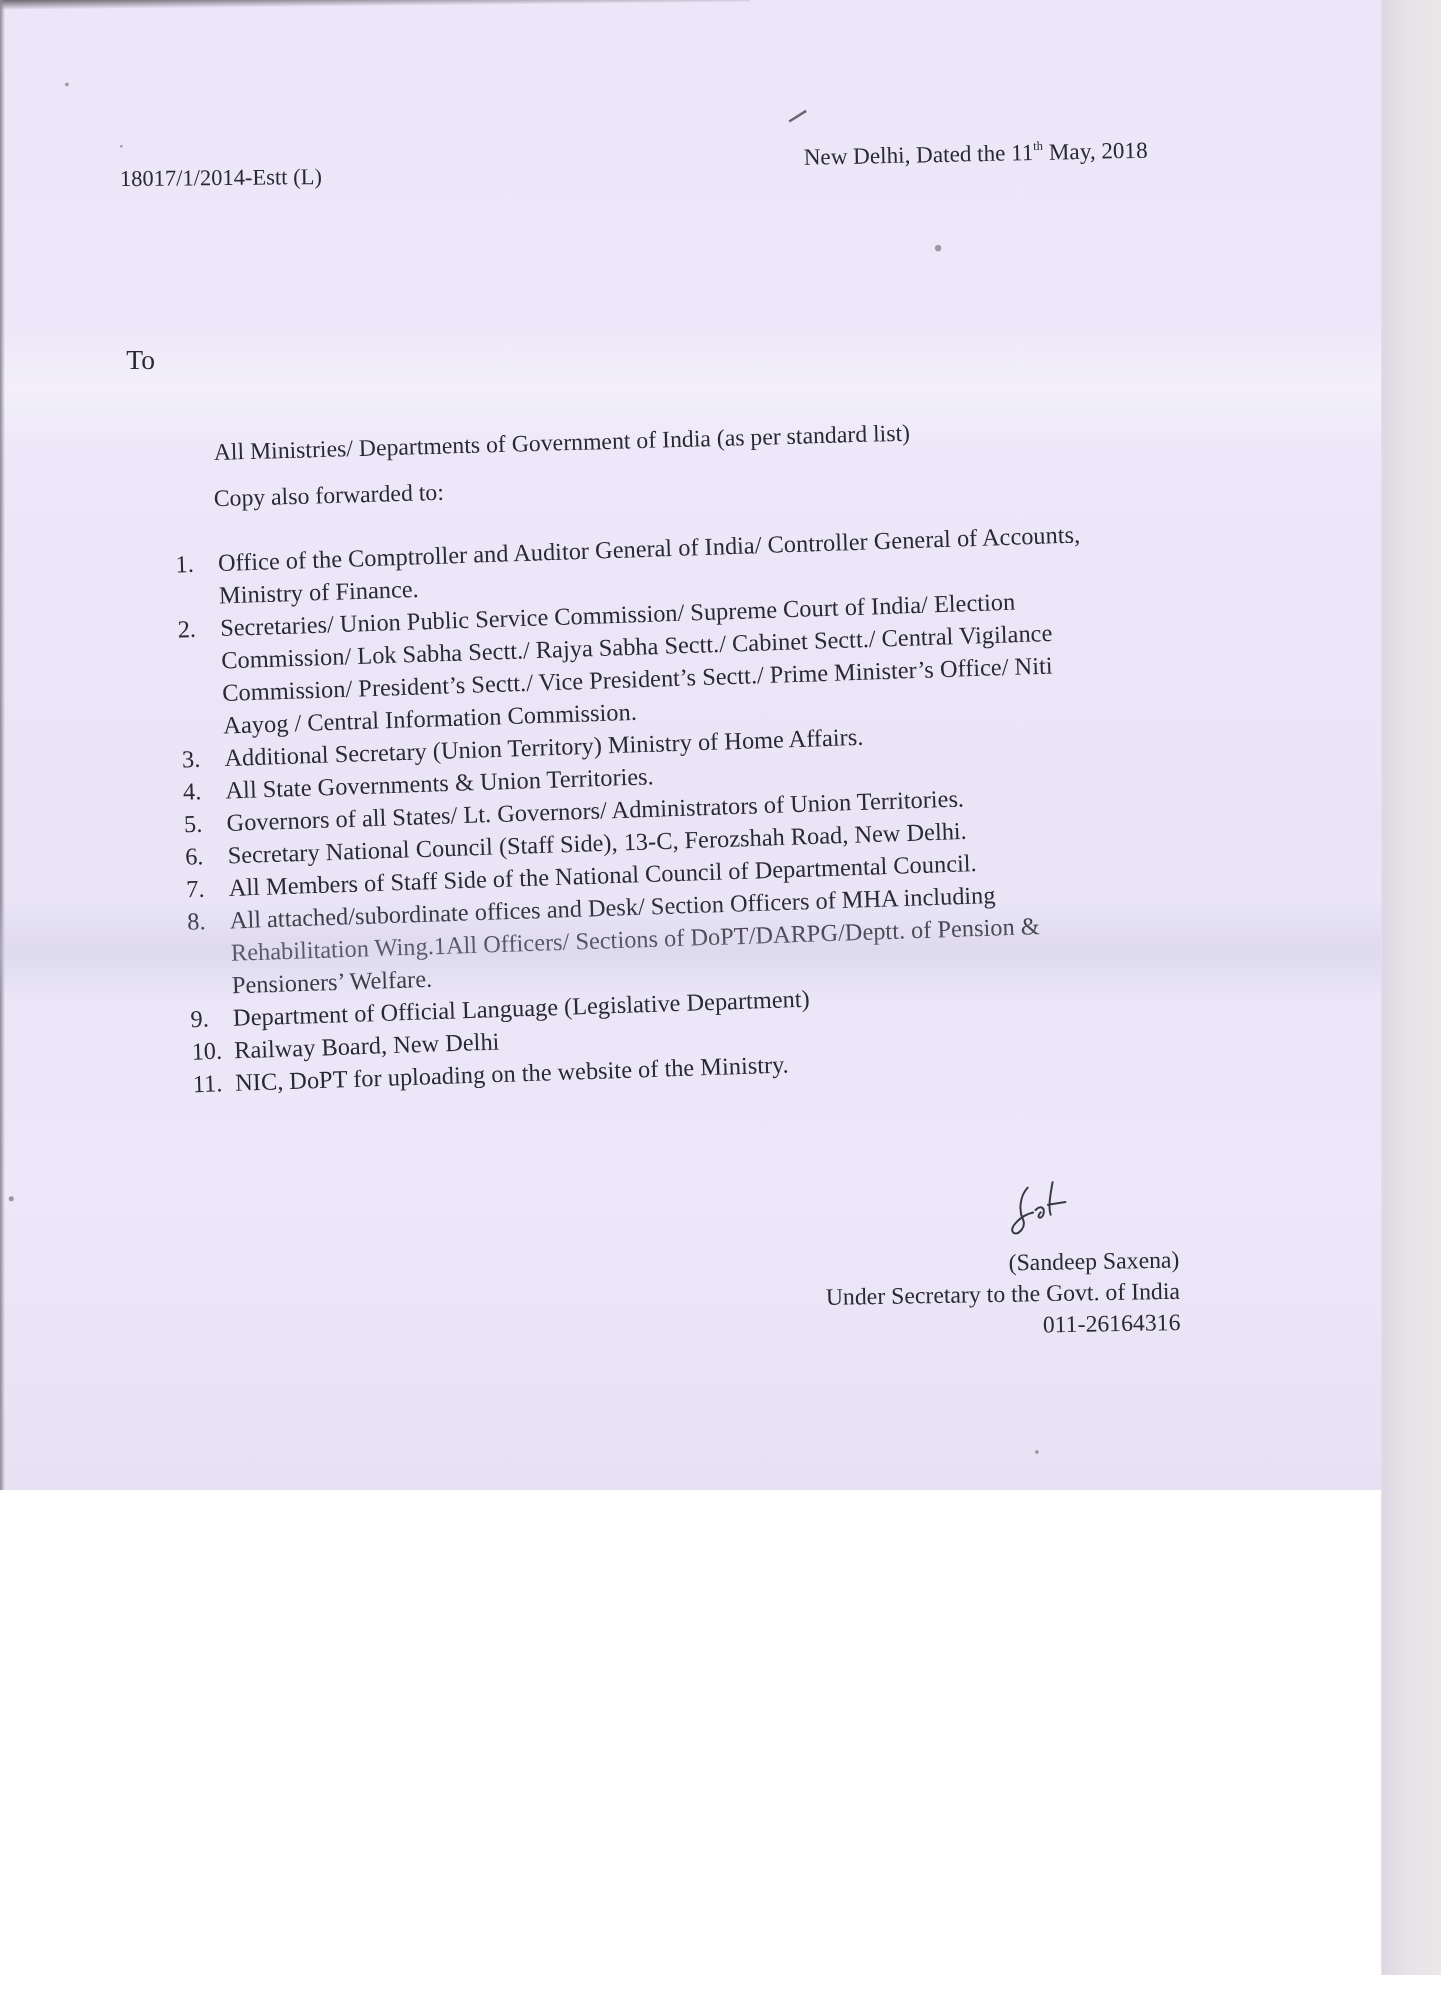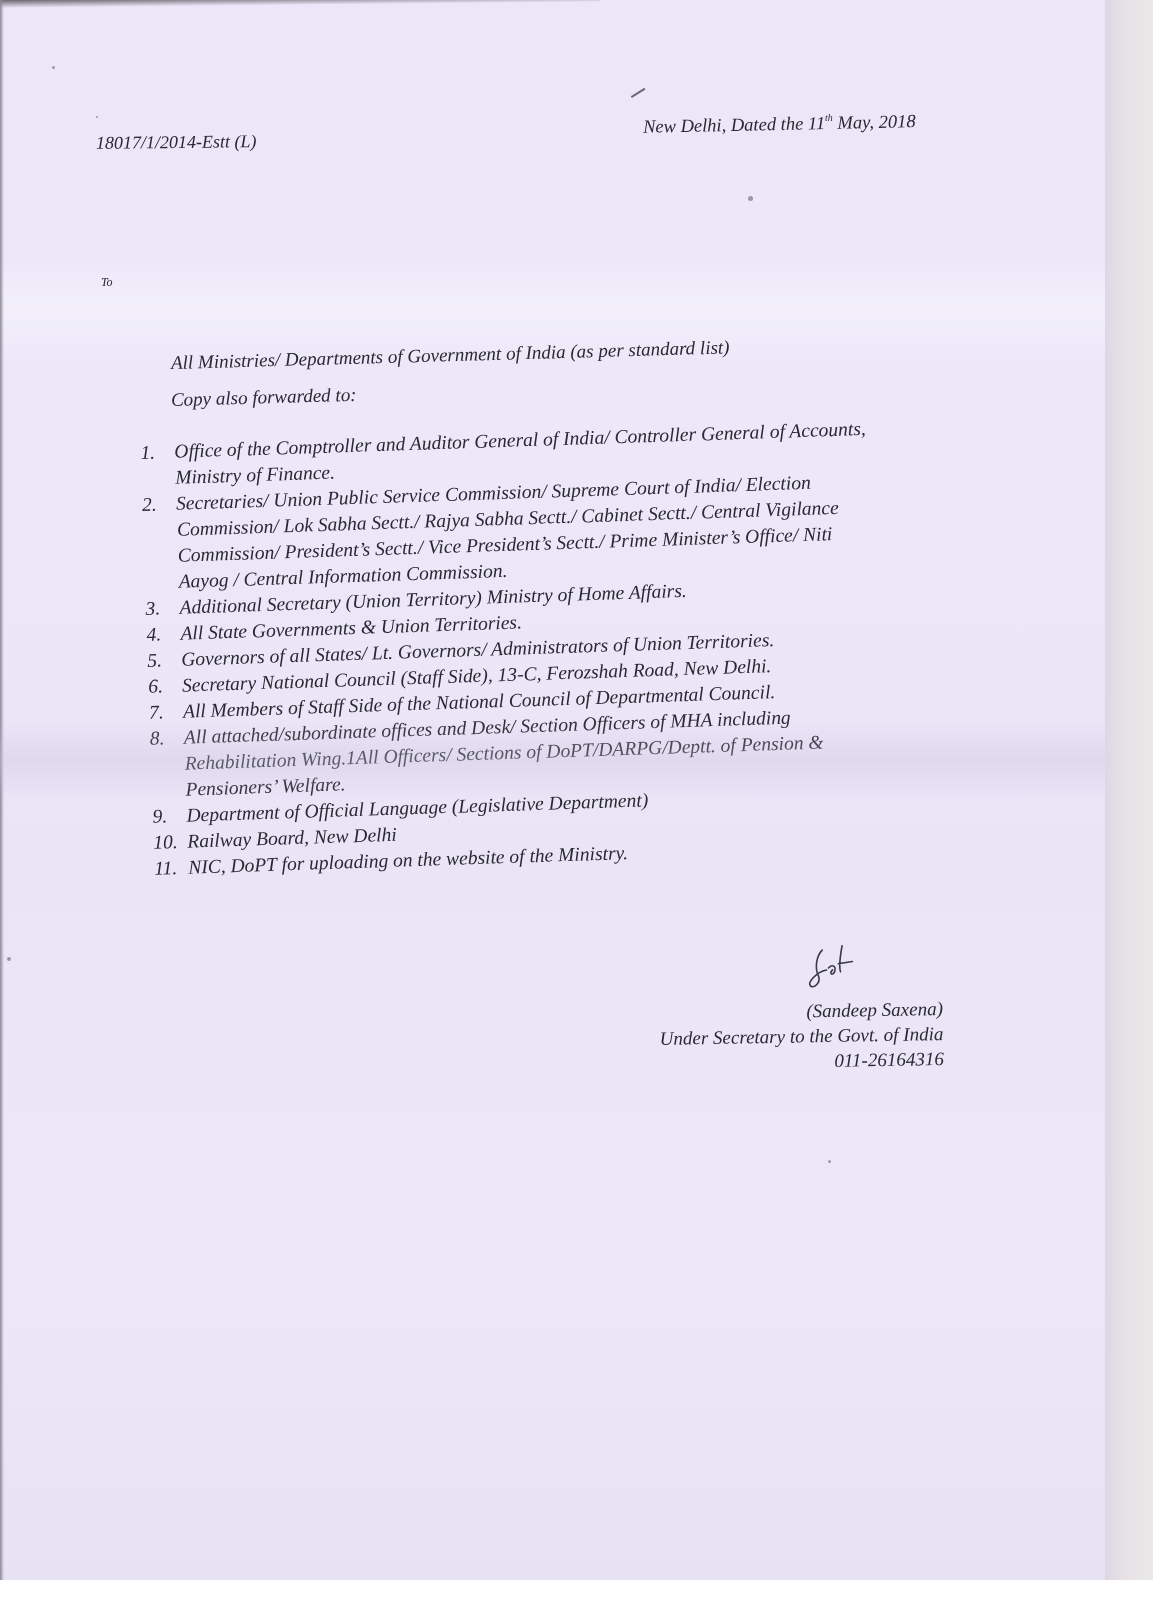"18017/1/2014-Estt (L)" .page { font-style: italic -> none; height: 1580px -> 1192px }
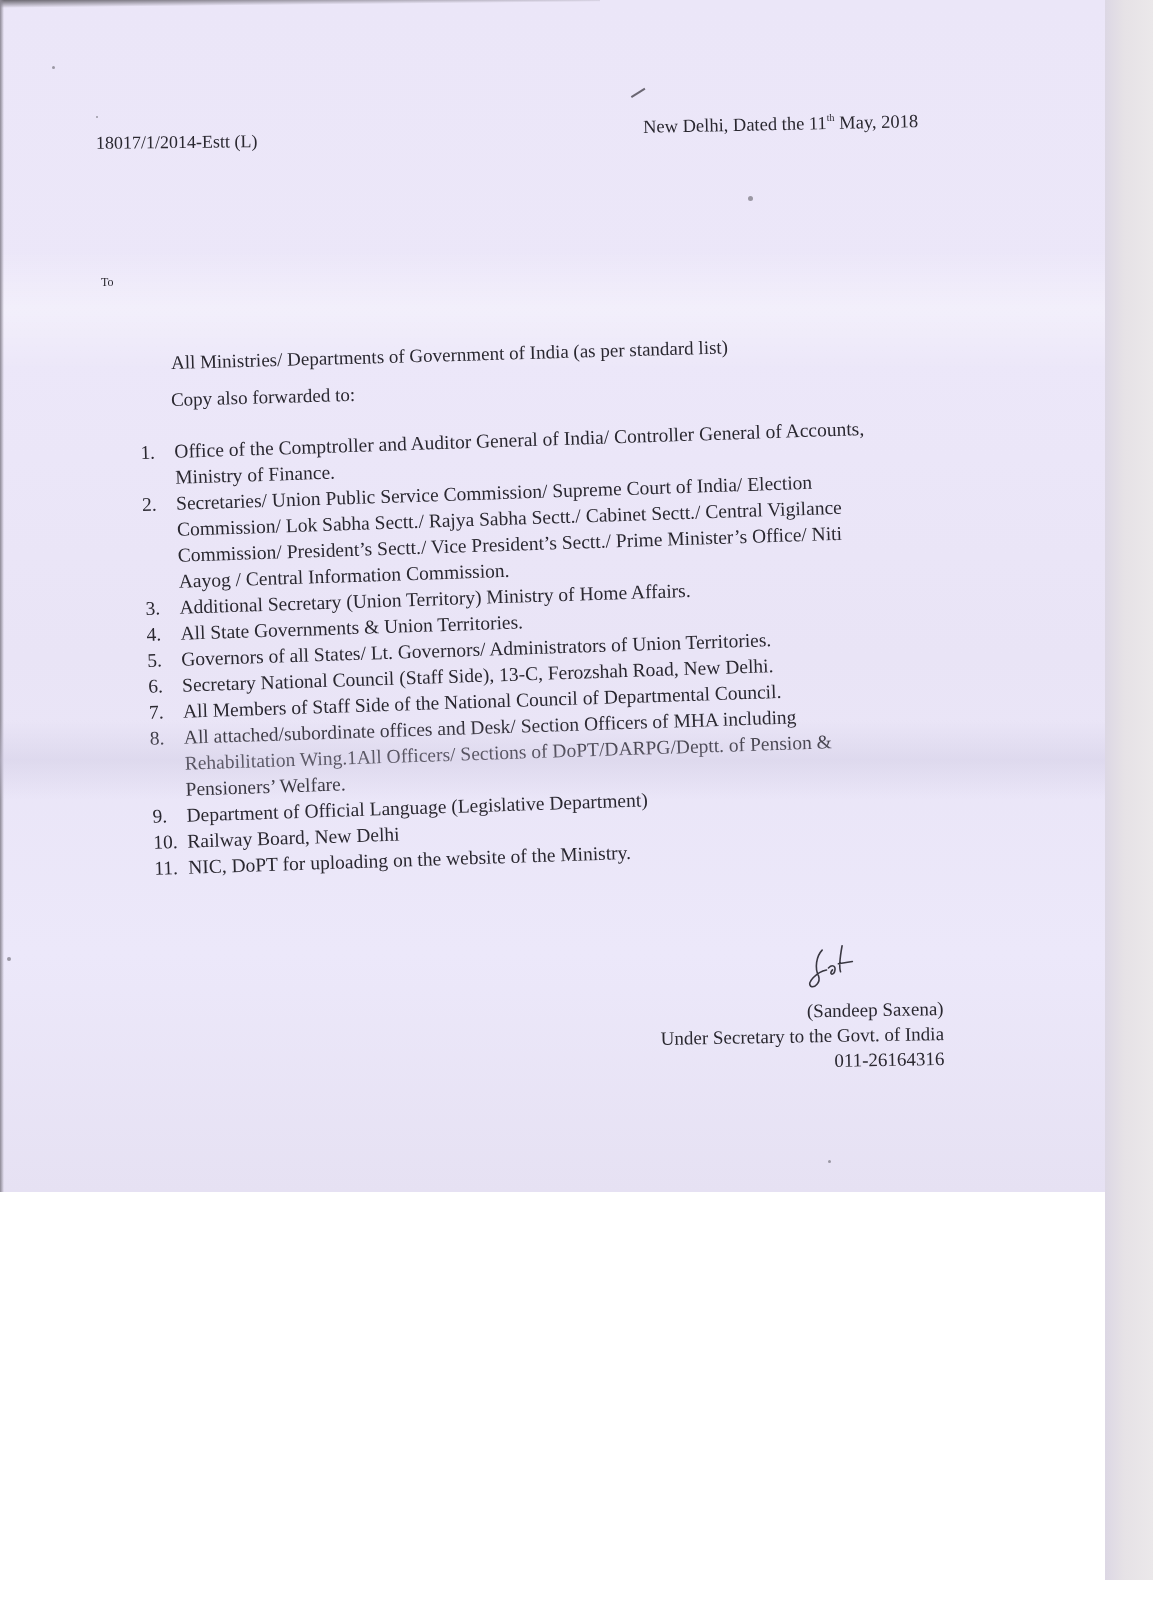"To" .to { font-size: 12px -> 22px }
